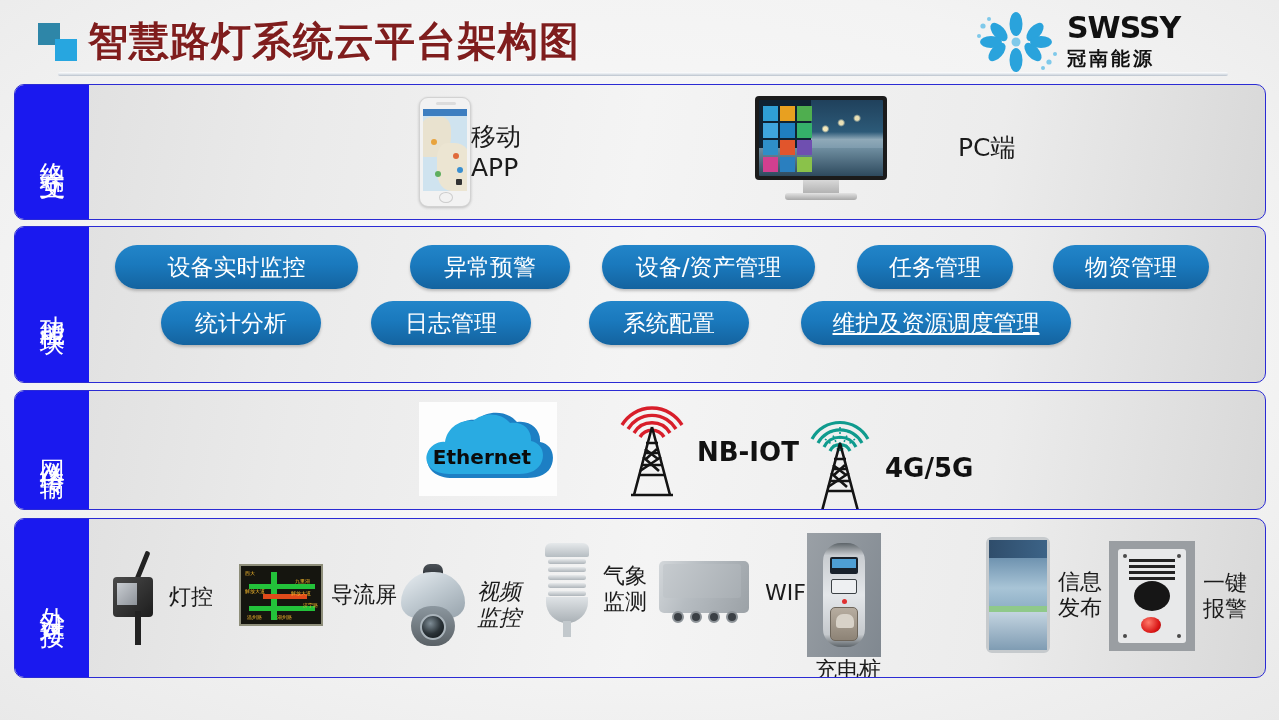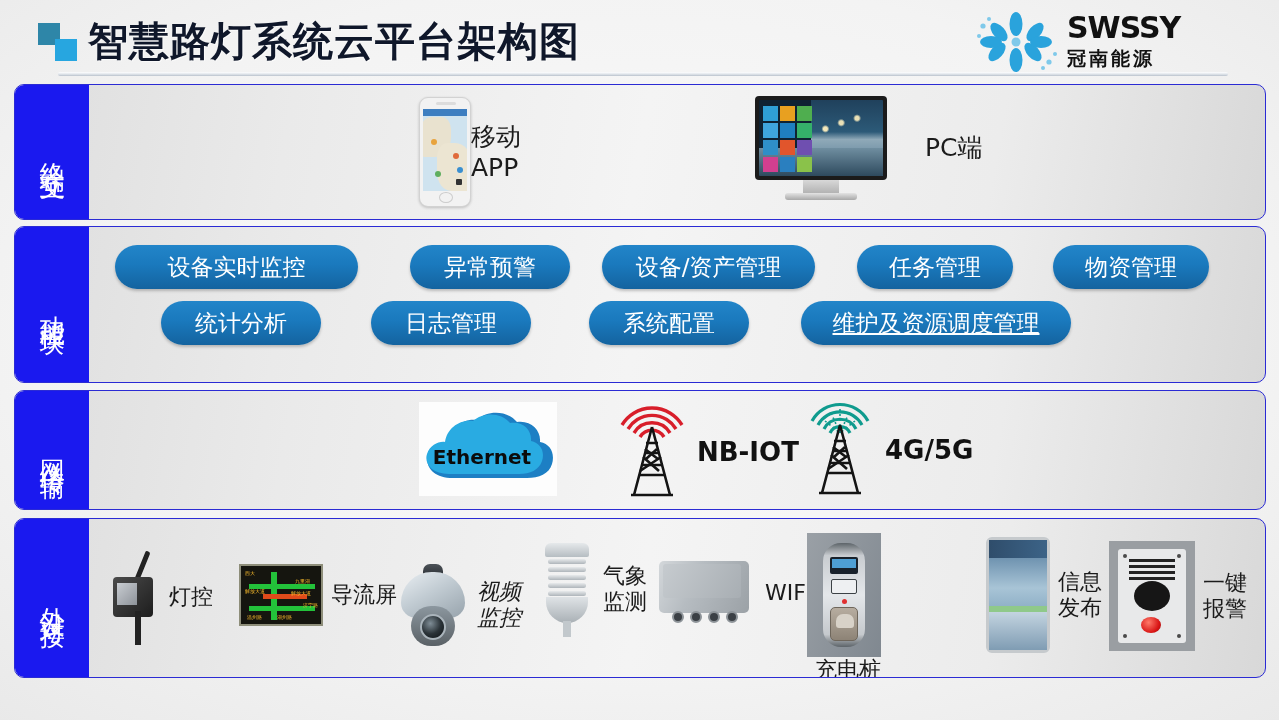"智慧路灯系统云平台架构图" .title { color: #0f172a -> #7f1d1d }
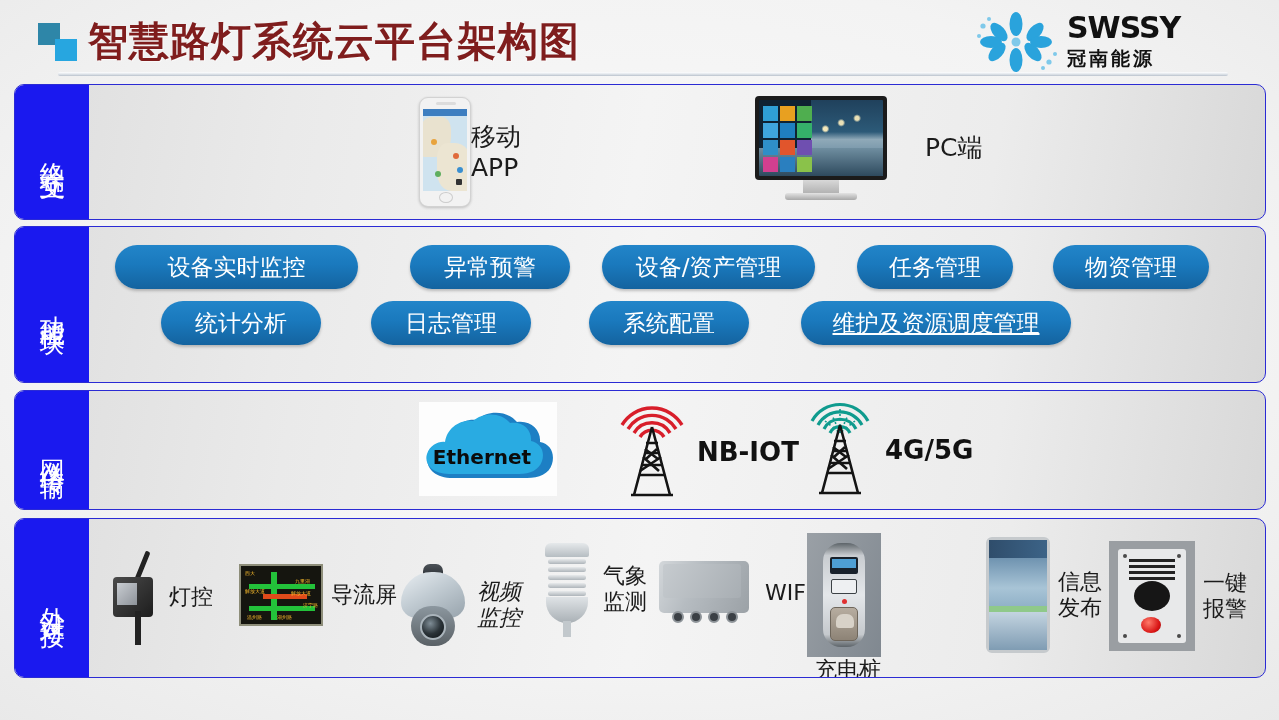"PC端" div.term-label { margin-left: 38px -> 71px }
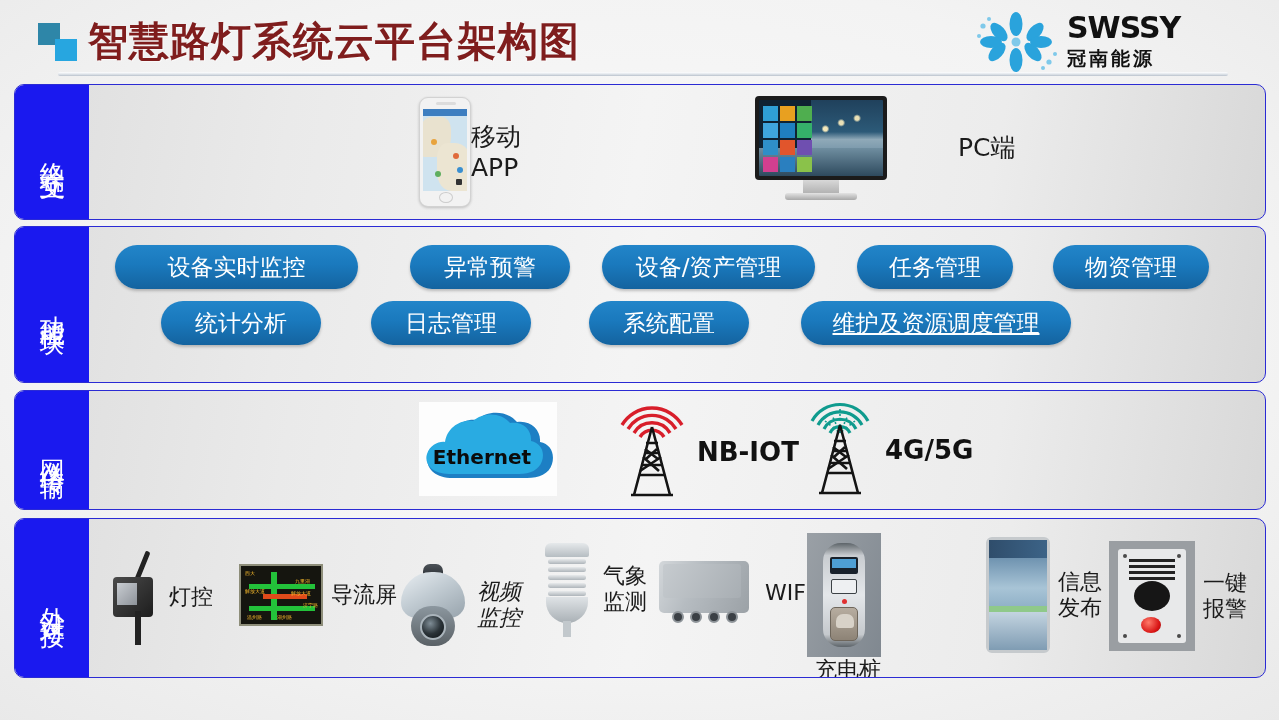"4G/5G" div.net-item { top: 8px -> 26px }
